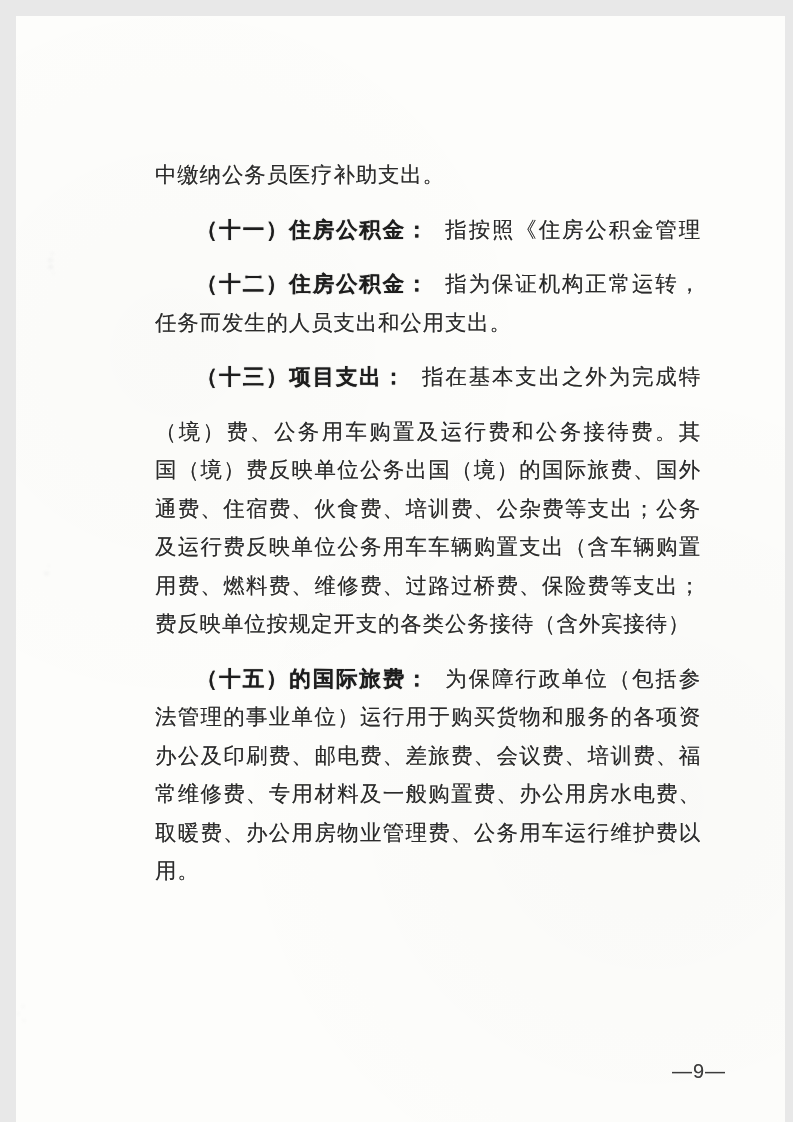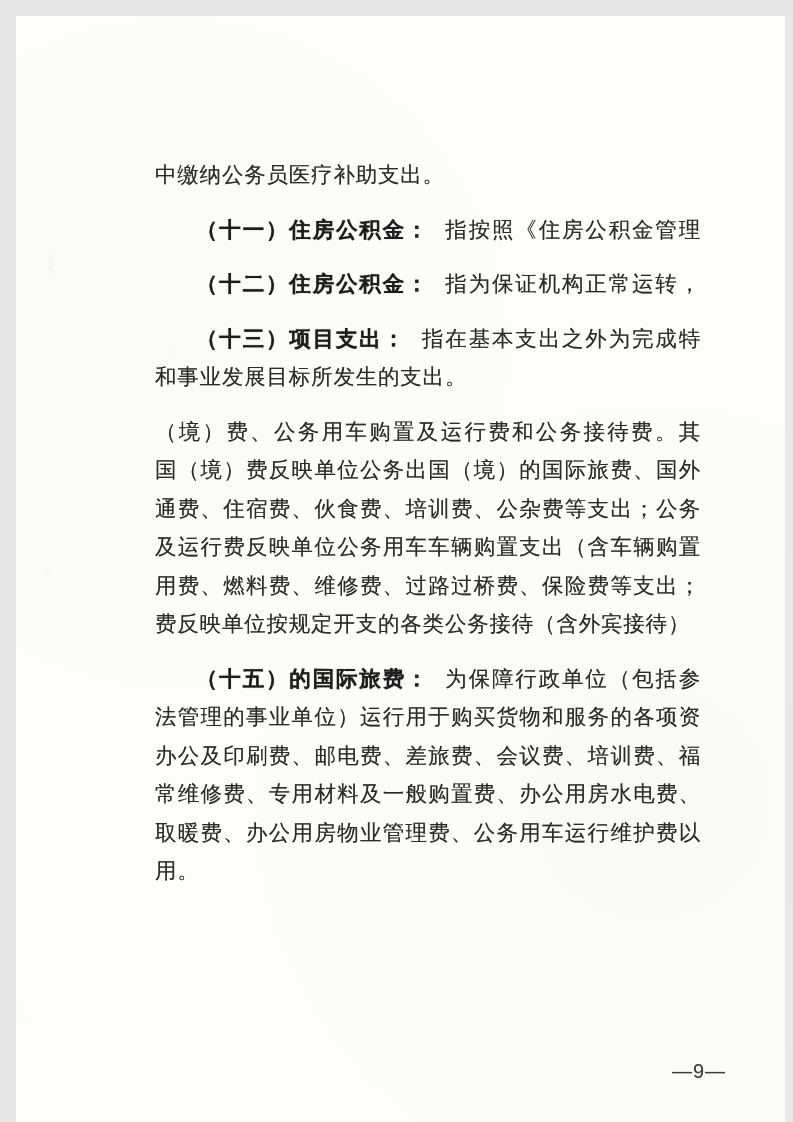"任务而发生的人员支出和公用支出。" div.line { html: none -> <div><span>任务而发生的人员支出和公用支出。</span></div> }
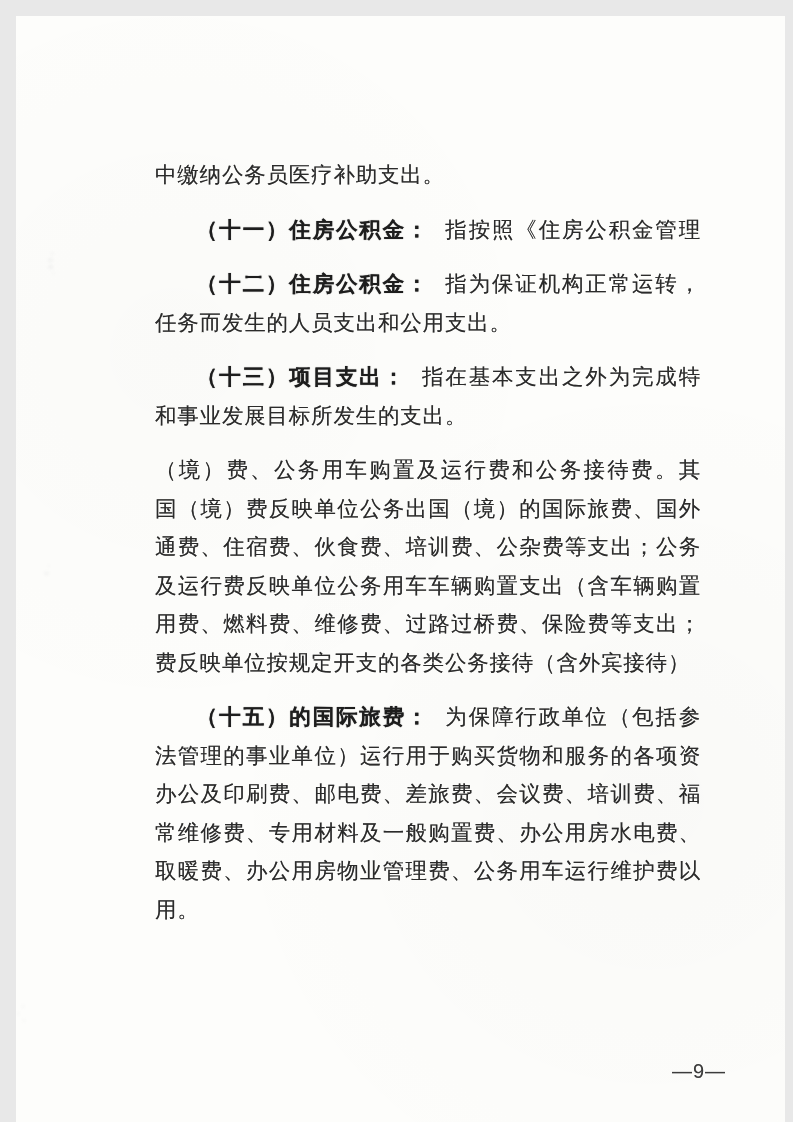"和事业发展目标所发生的支出。" div.line { html: <div><span>和事业发展目标所发生的支出。</span></div> -> none }
